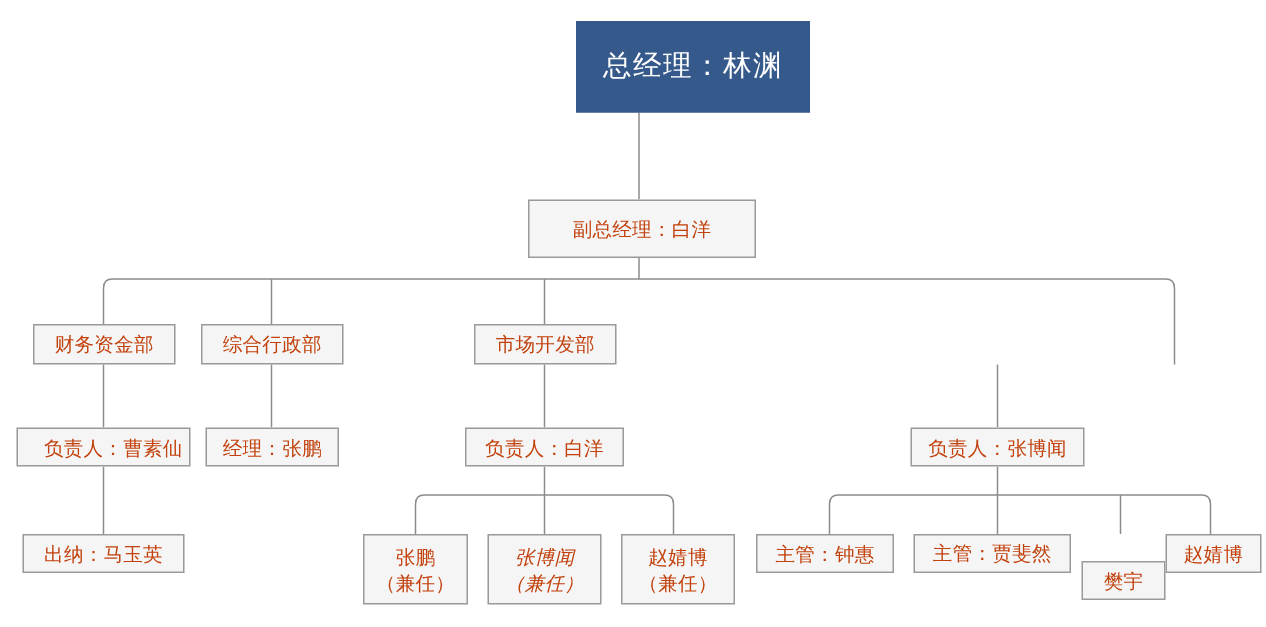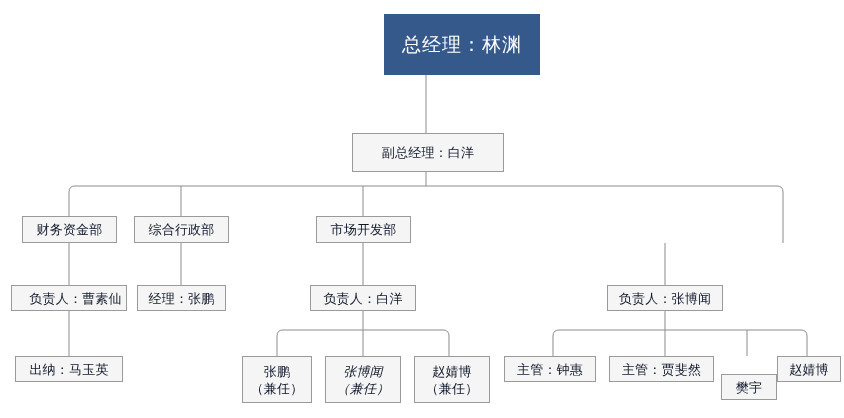"副总经理：白洋" .node { color: #0f172a -> #c2410c }
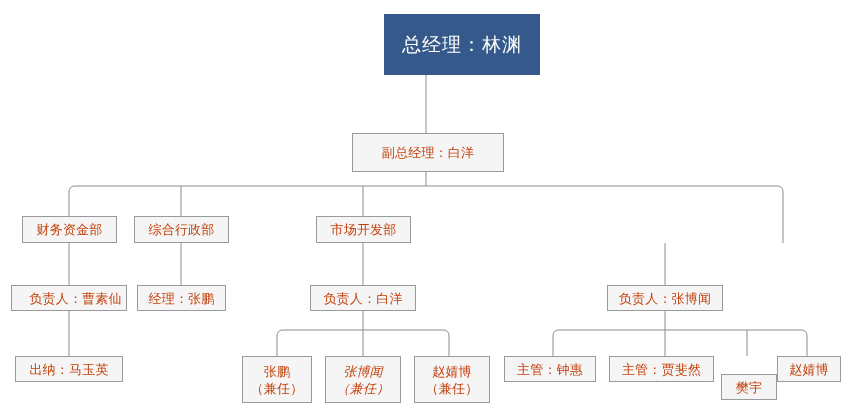"主管：贾斐然" div.node { font-family: none -> Liberation Mono, monospace }
